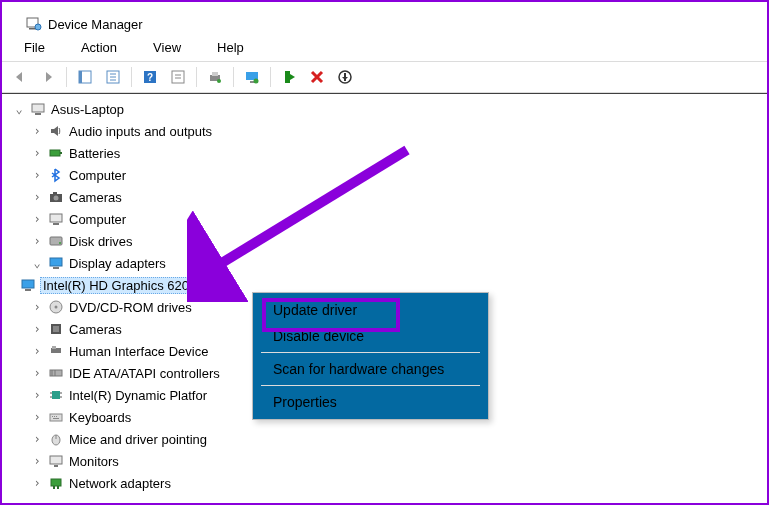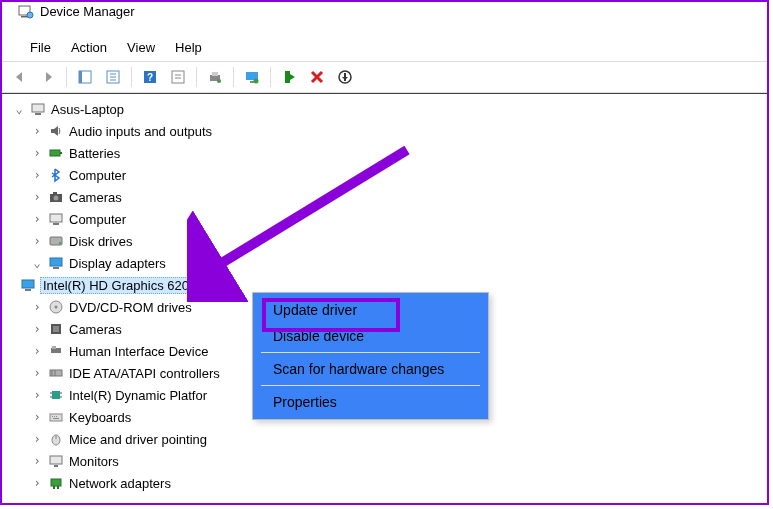"Device Manager" .title-bar { align-items: flex-start -> flex-end; padding: 2px 16px -> 2px 24px }
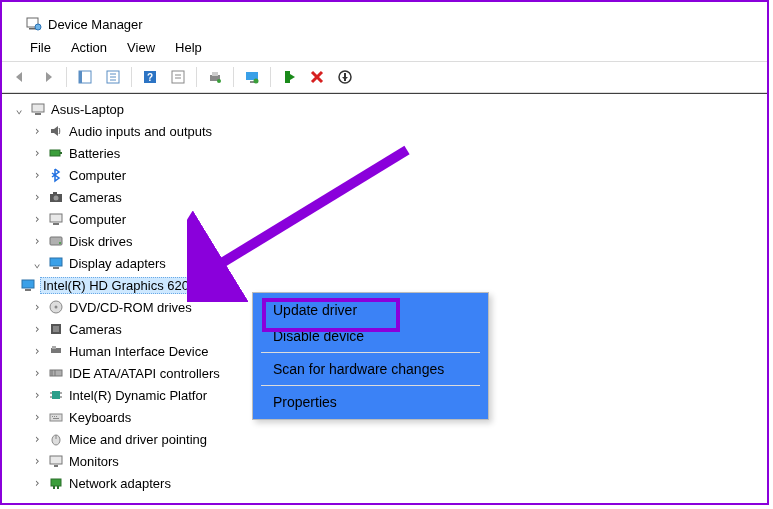"File" .menu-bar { gap: 0 -> 16px; padding: 2px 18px -> 2px 12px }
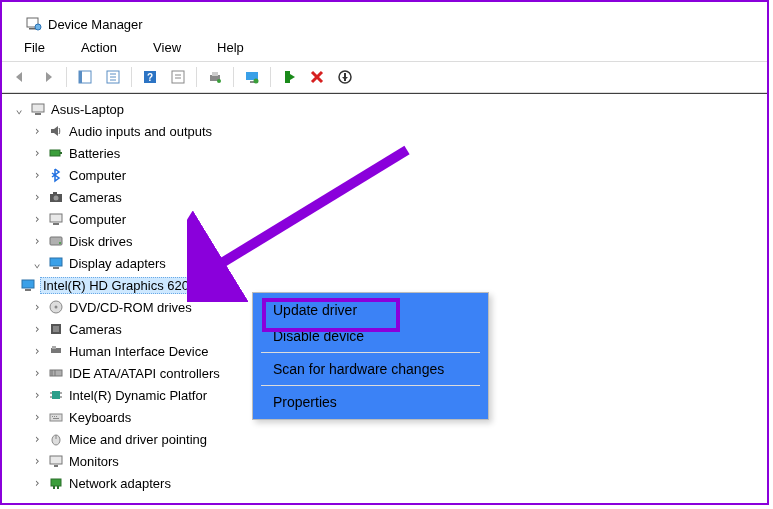"Update driver" .ctx { background: #3b82f6 -> #0369a1 }
